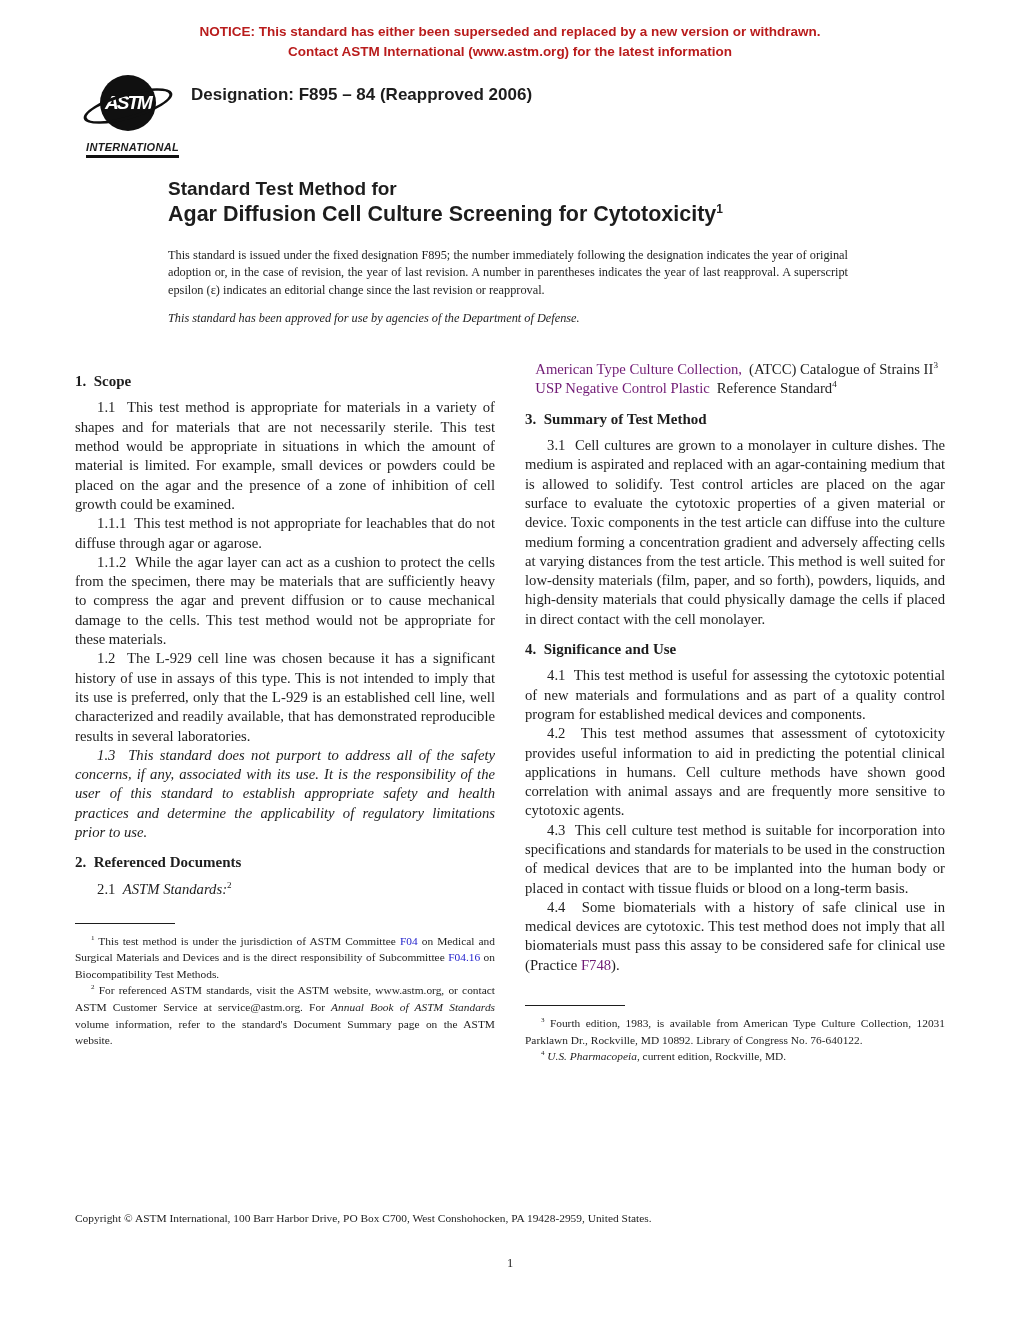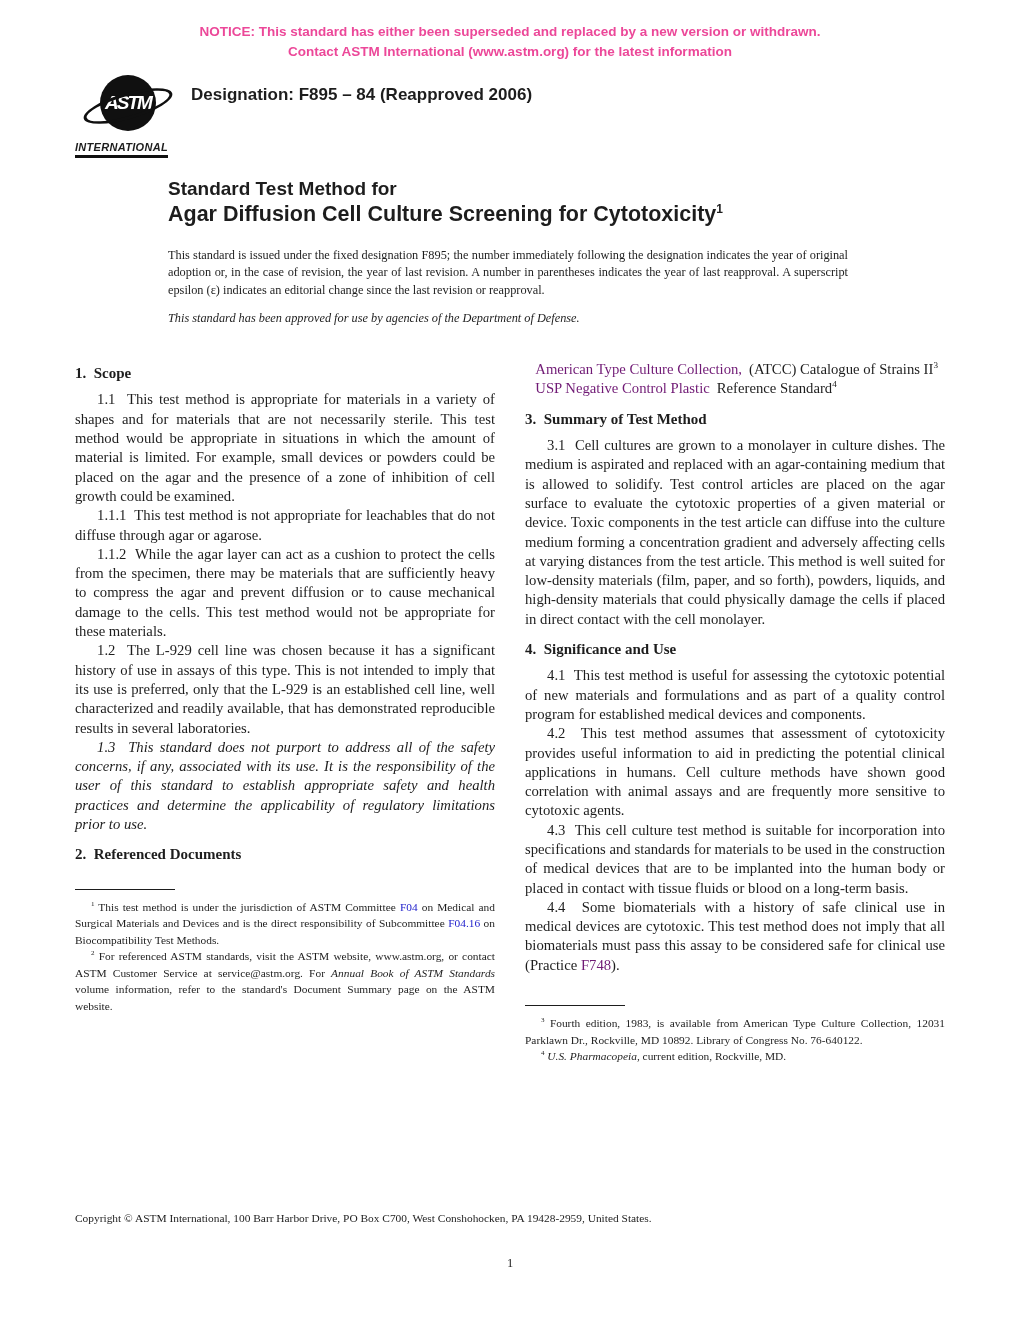"NOTICE: This standard has either" .notice { color: #ec4899 -> #b91c1c }
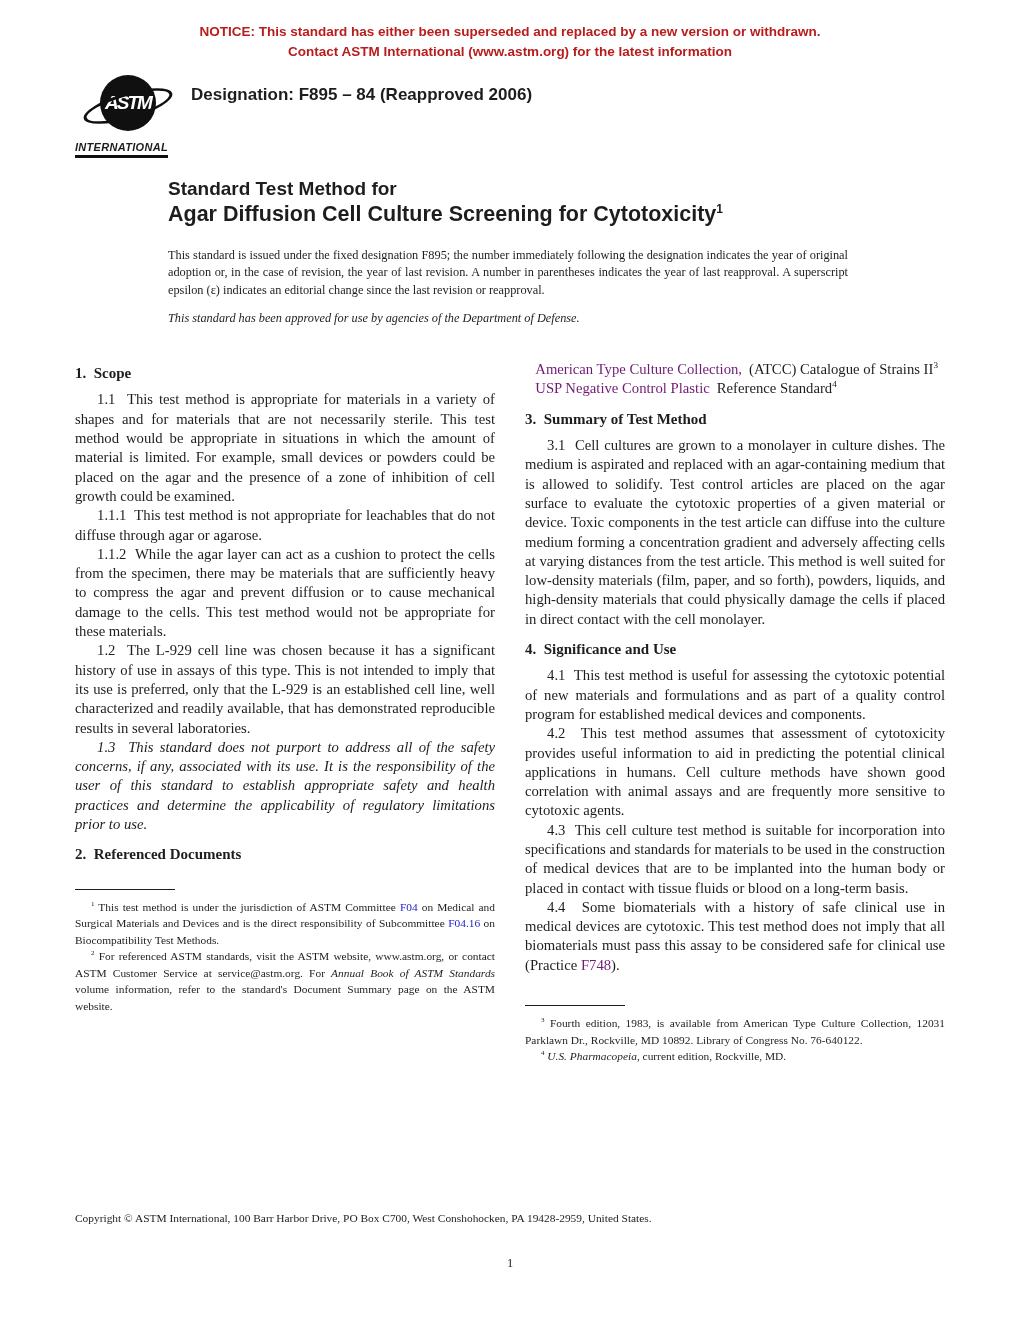"ASTM" .logo { text-align: left -> right }
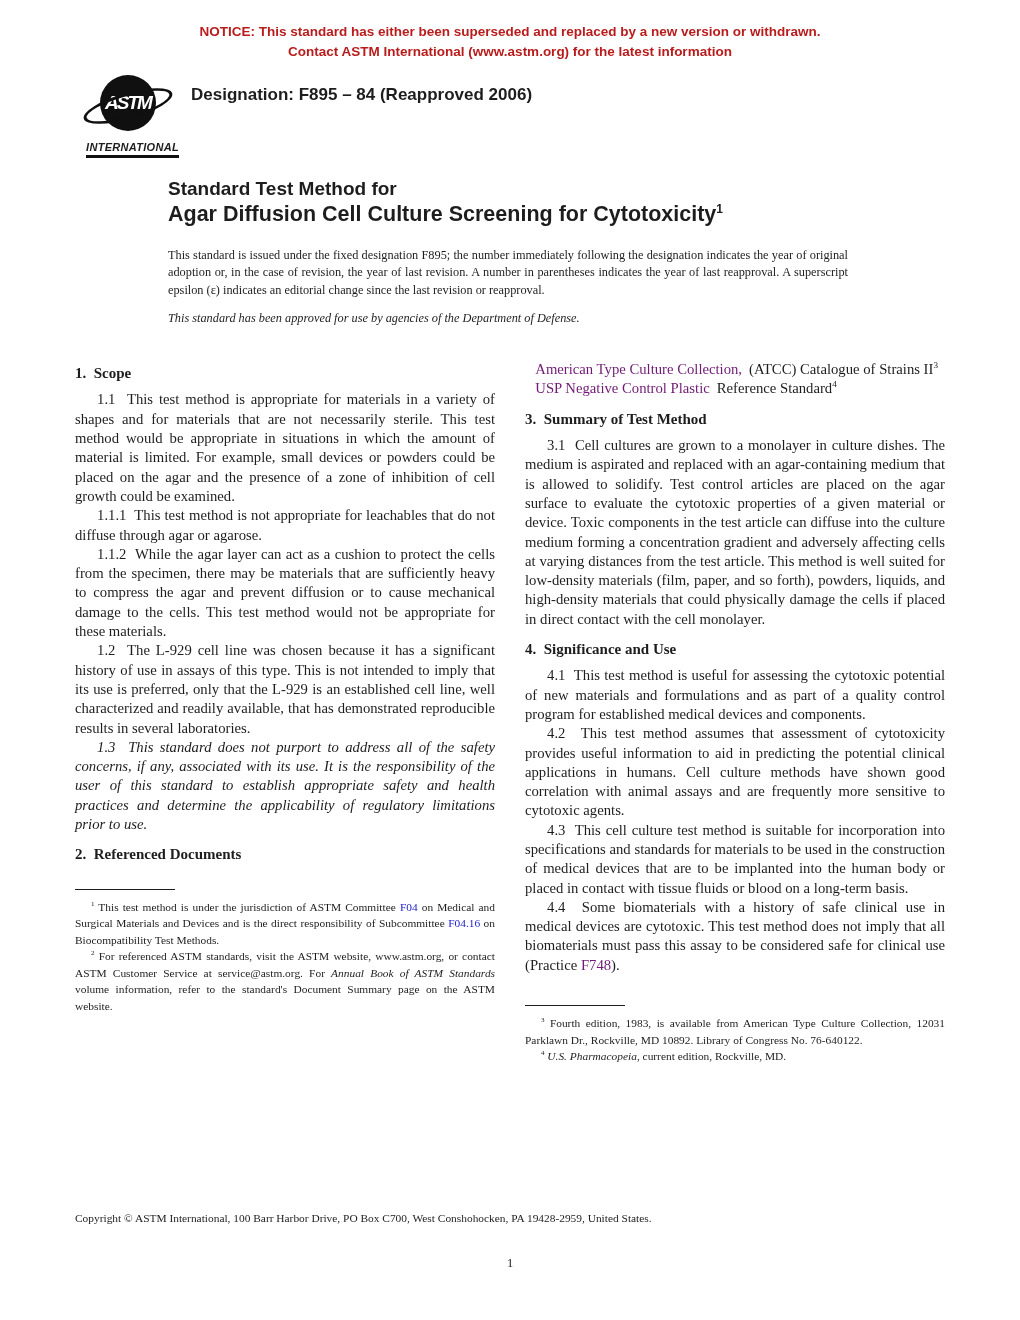"1. Scope" .sec-heading.first { margin-top: 4px -> 12px }
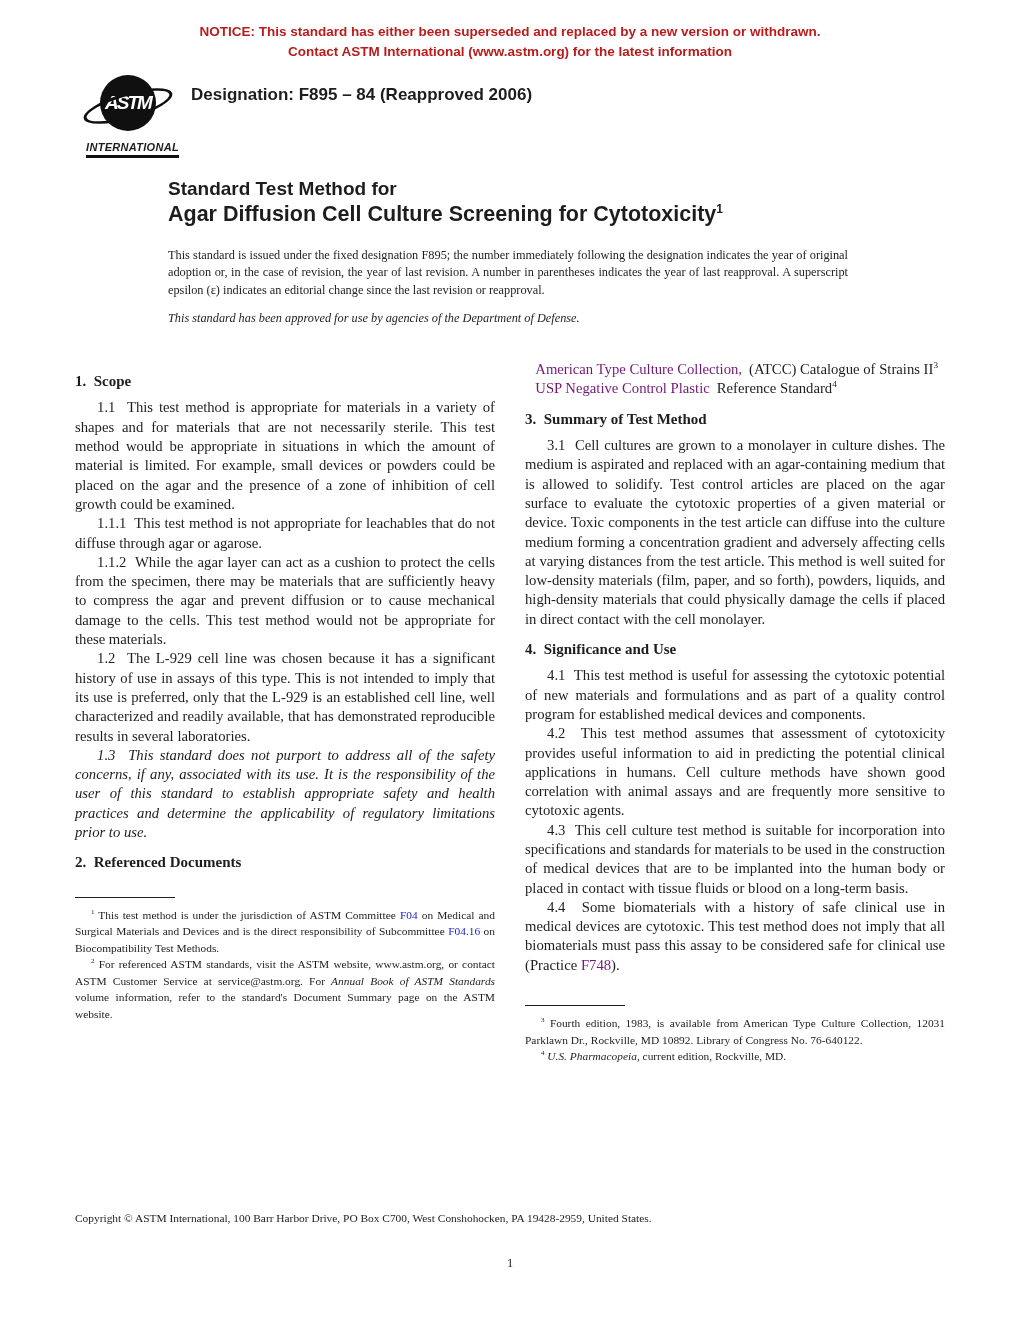"2.1 ASTM Standards:2" p.para { html: none -> <p><span>2.1</span>&nbsp; <em>ASTM Standards:</em><sup>2</sup></p> }
